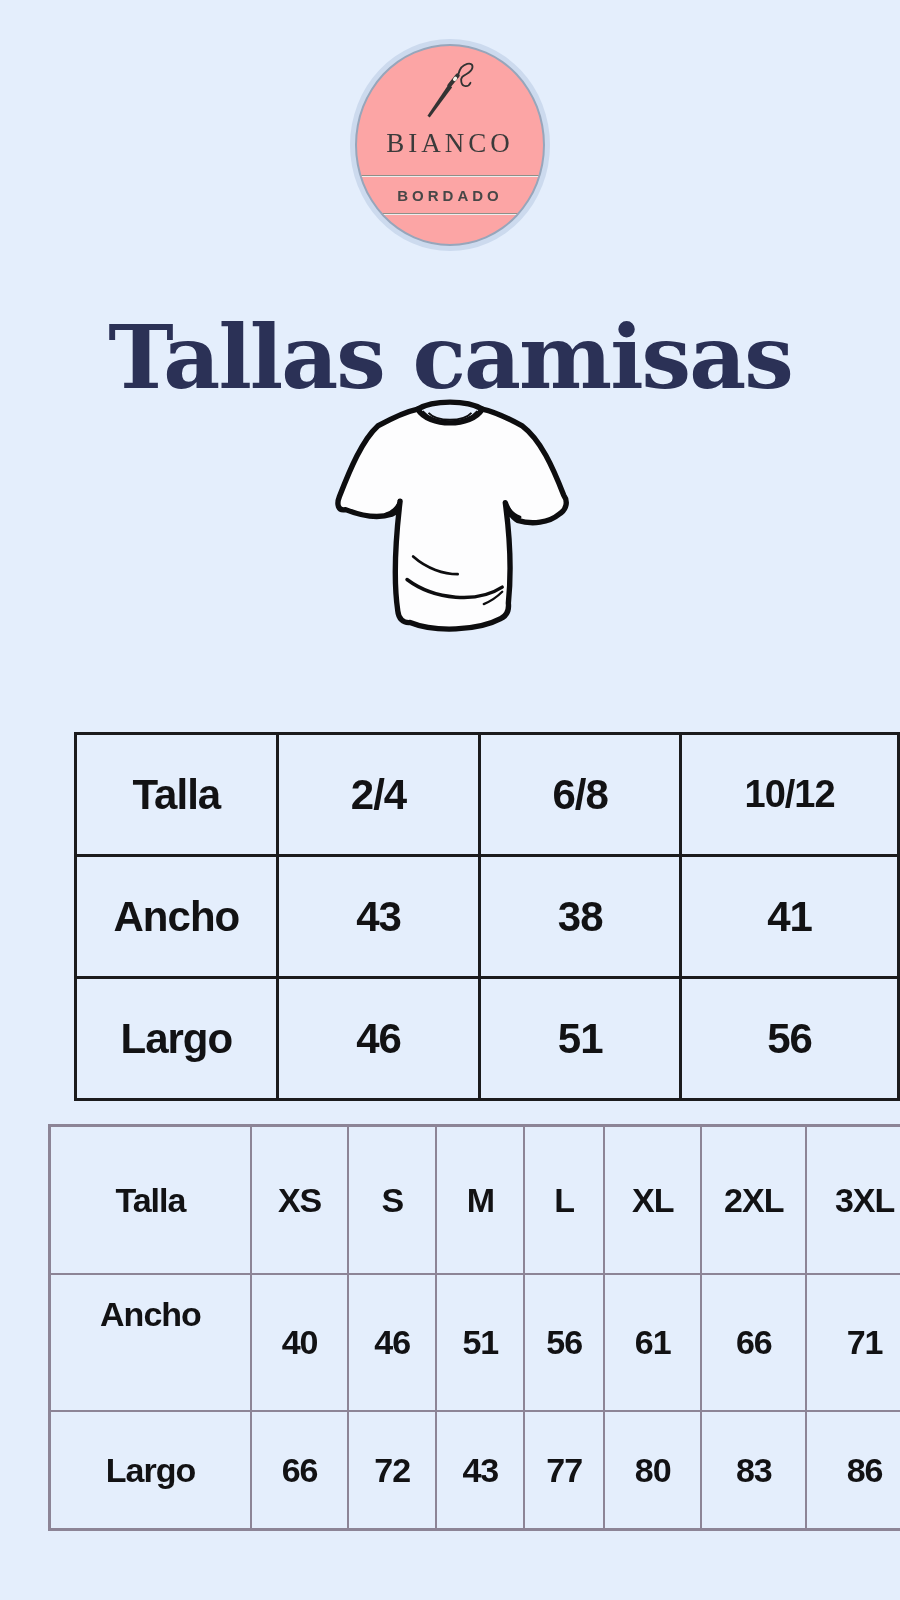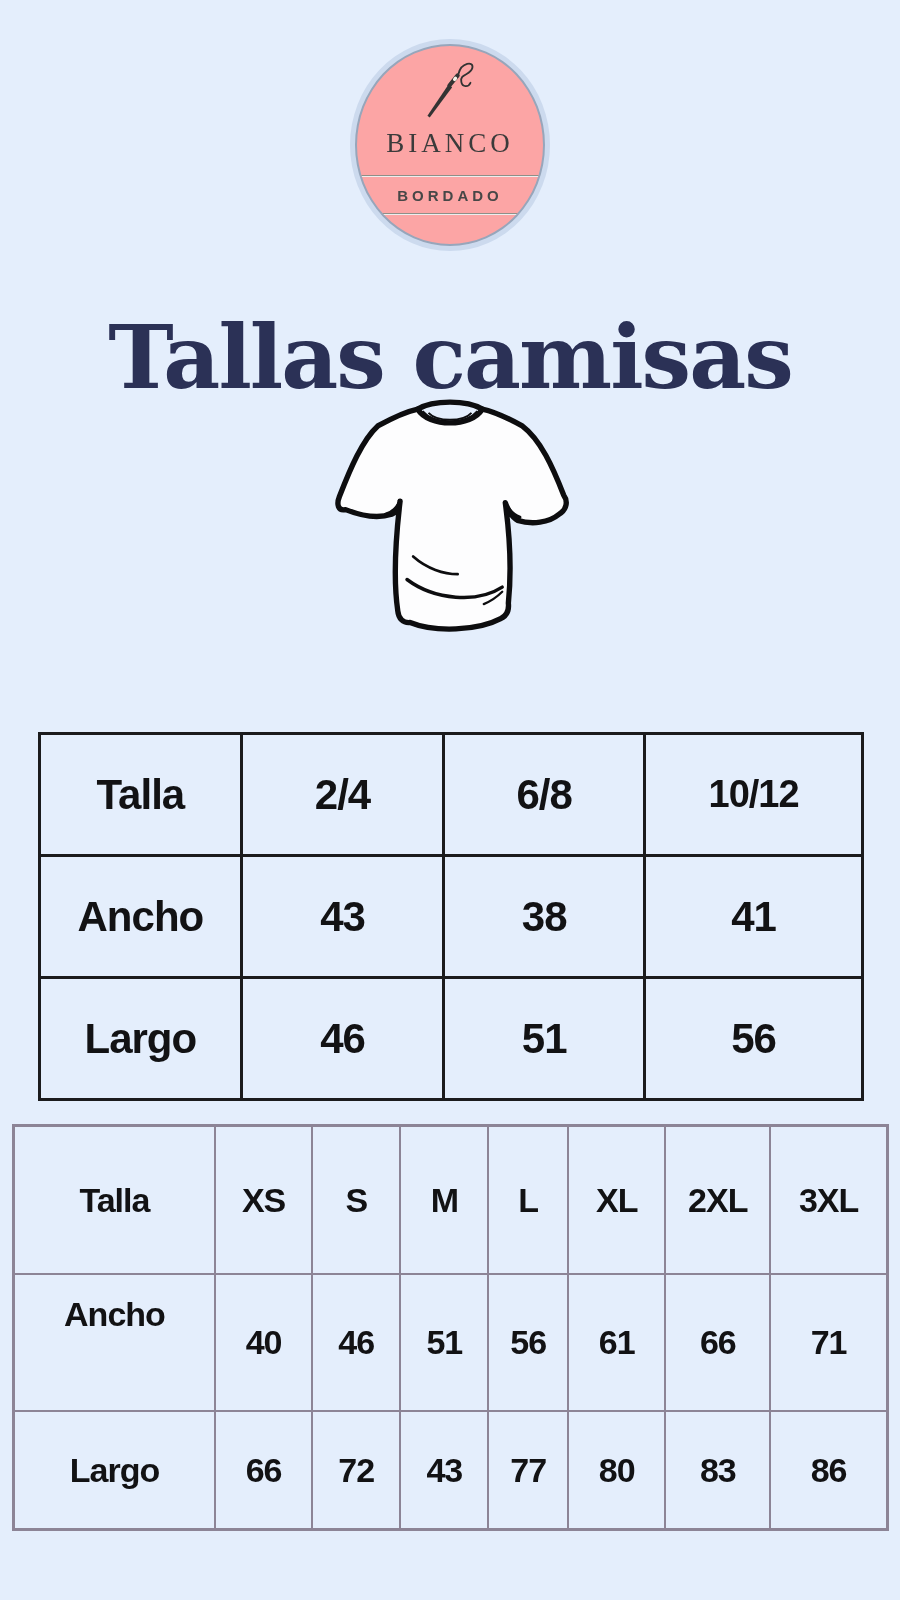"Talla" table.size-table { margin-left: none -> 36px }
